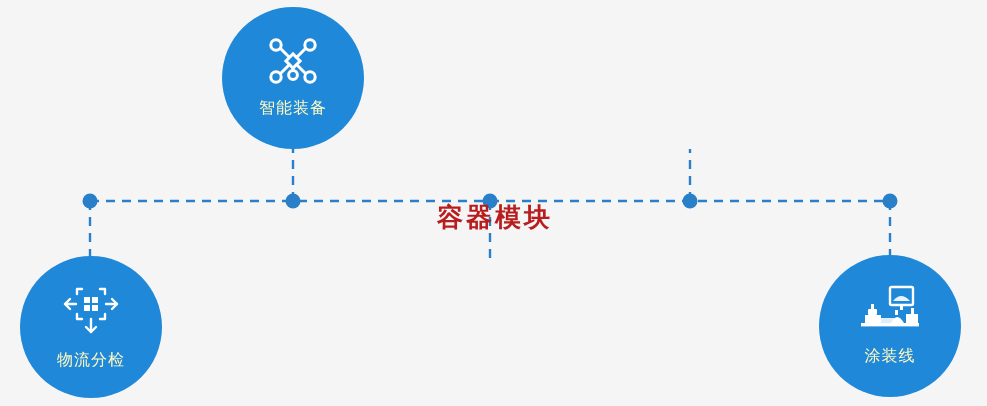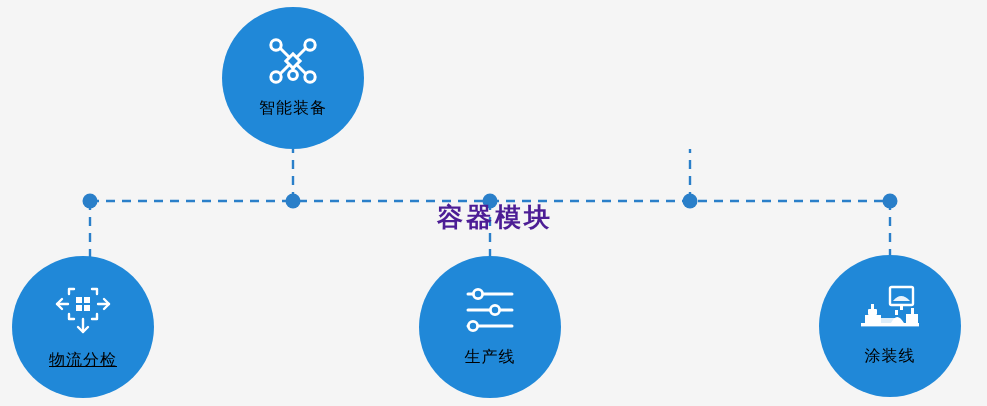"智能装备" .bubble .caption { color: #000000 -> #fef9c3 }
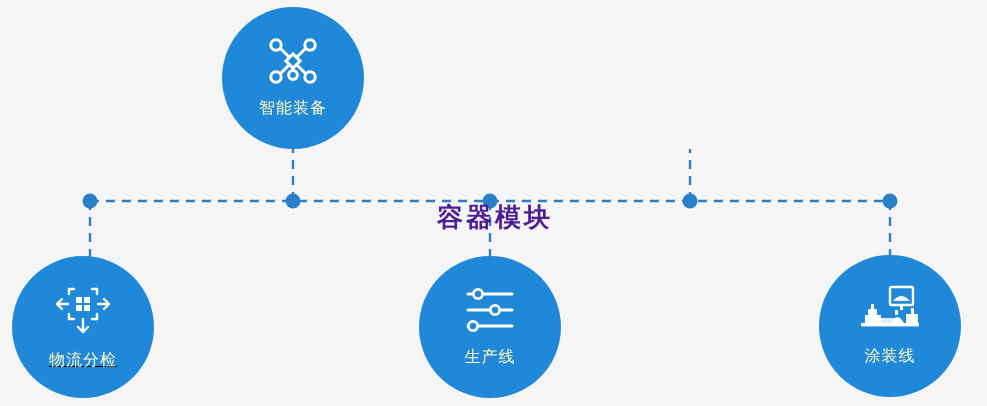"容器模块" .watermark { color: #4c1d95 -> #b91c1c }
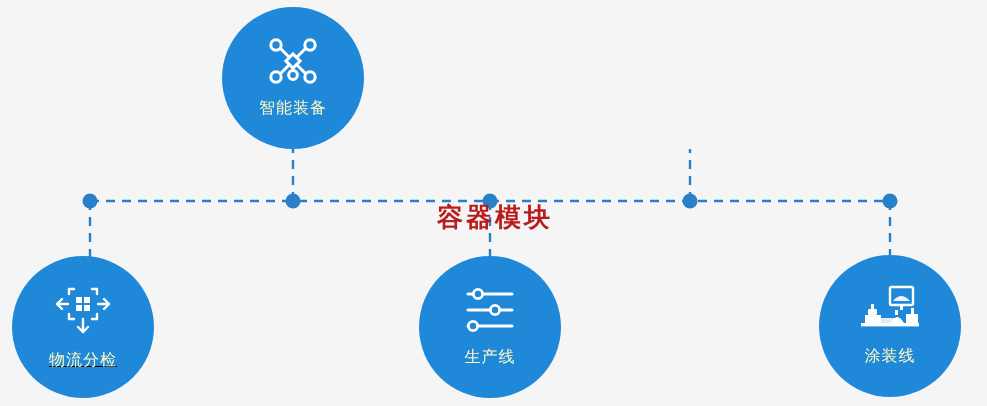"物流分检" div.bubble { left: 12px -> 20px; text-decoration: underline -> none }
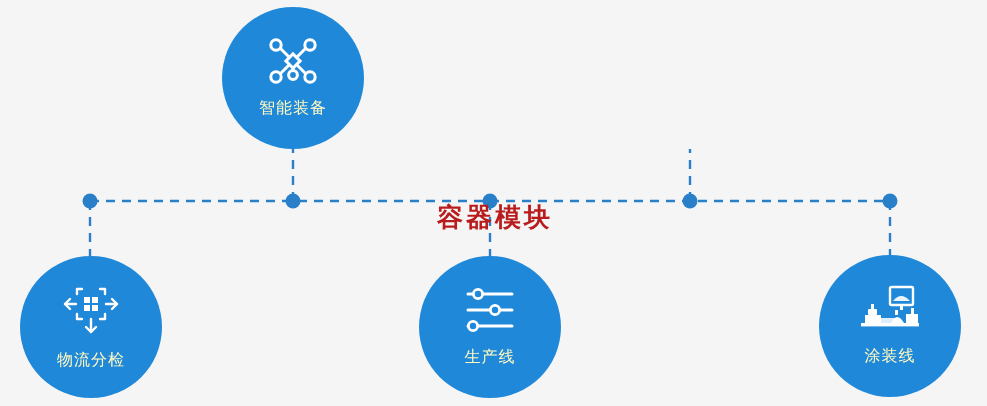"生产线" div.bubble { html: <div> <span> <svg> <g> <line></line> <line></line> <line></line> </g> <g> <circle></circle> <circle></circle> <circle></circle> </g> </svg> </span> <span>生产线</span> </div> -> none }
